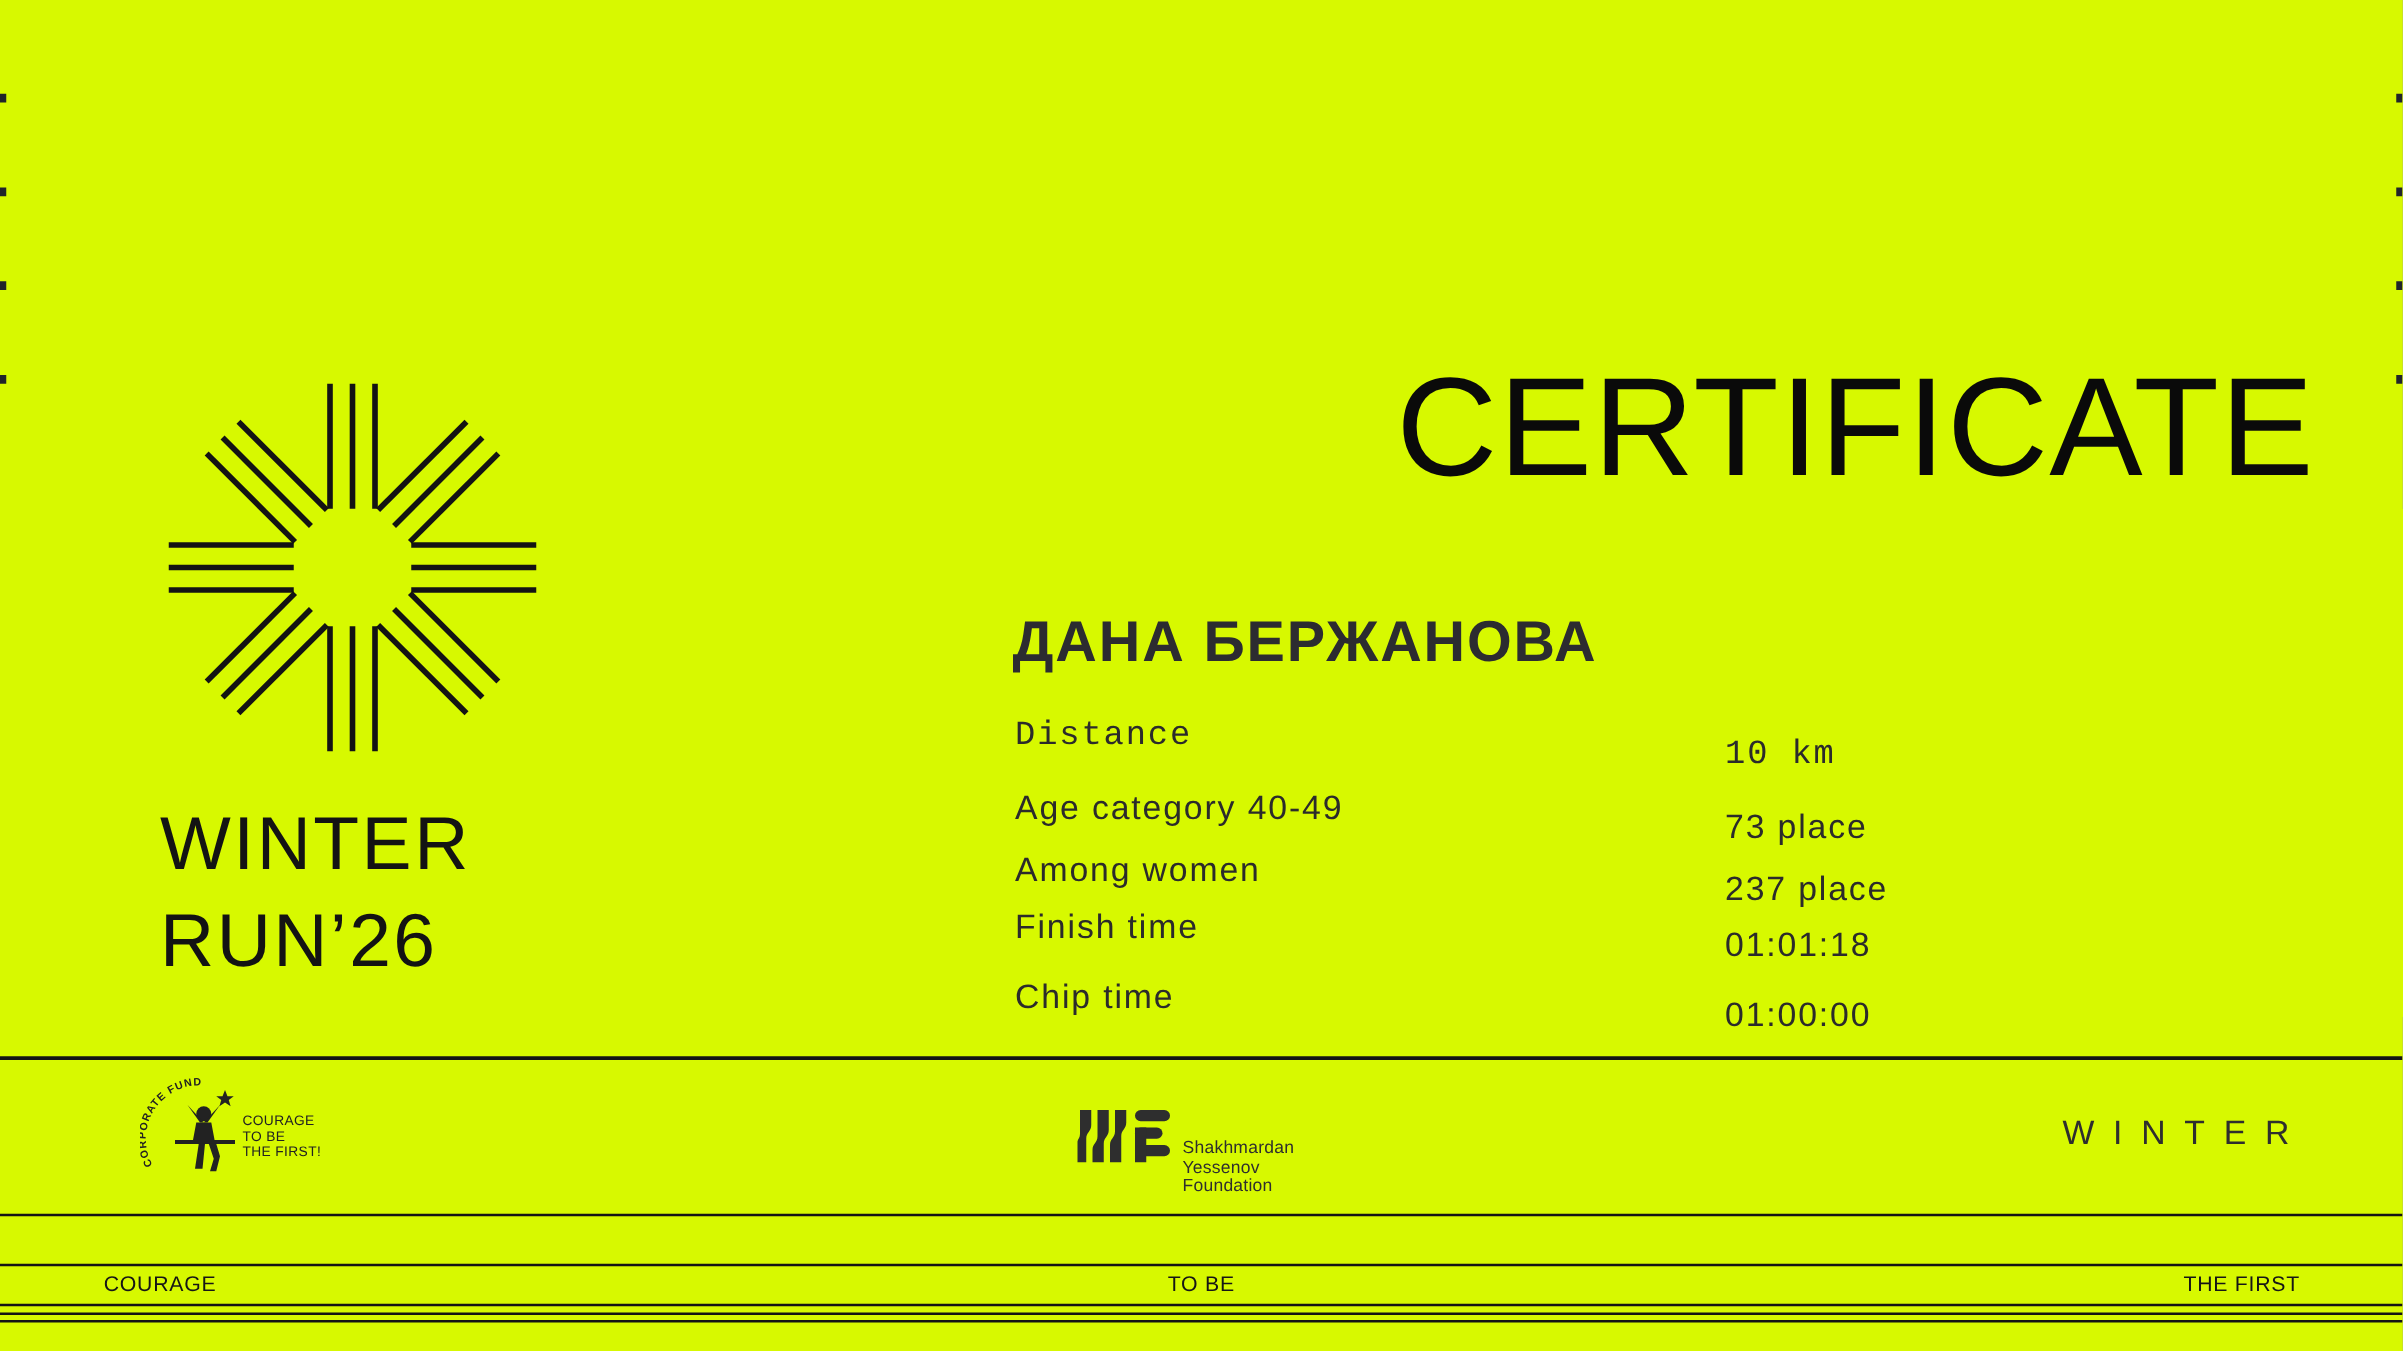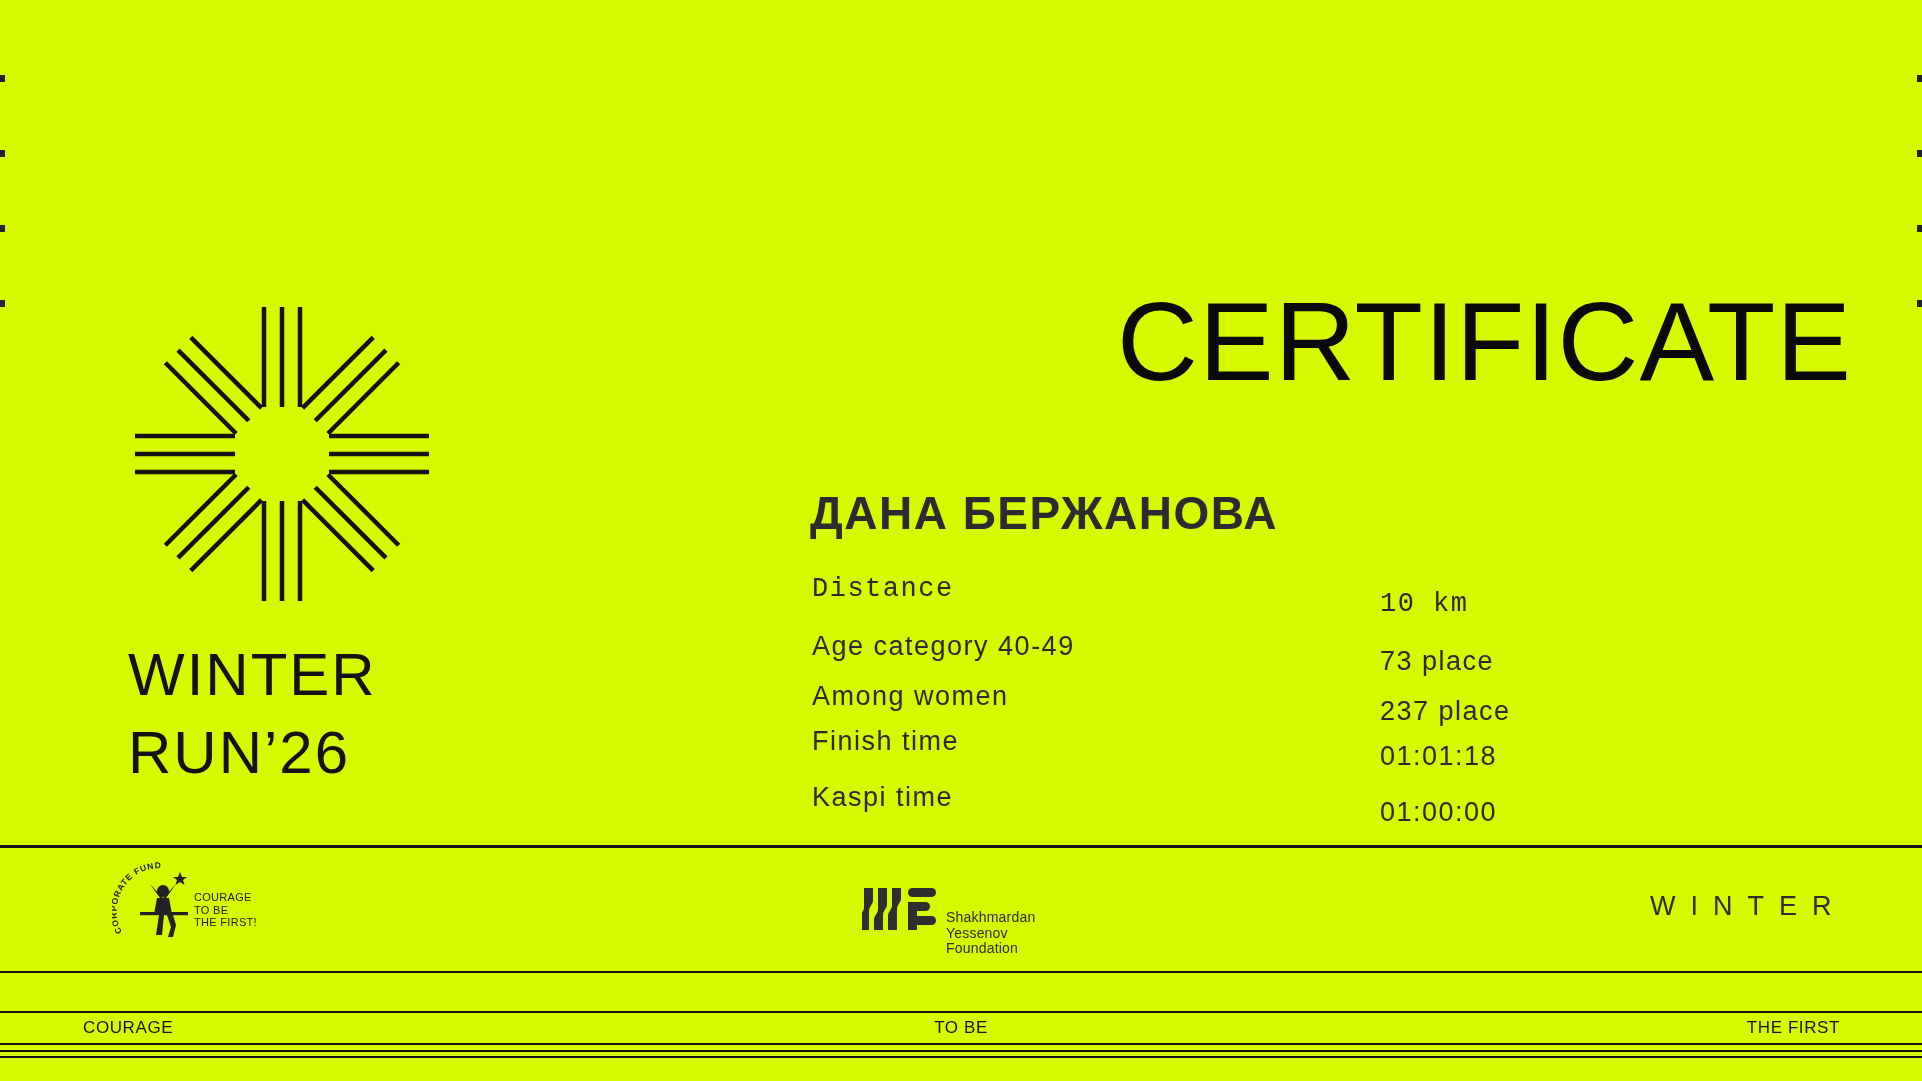"Kaspi time" span.lab { text: Kaspi -> Chip }
